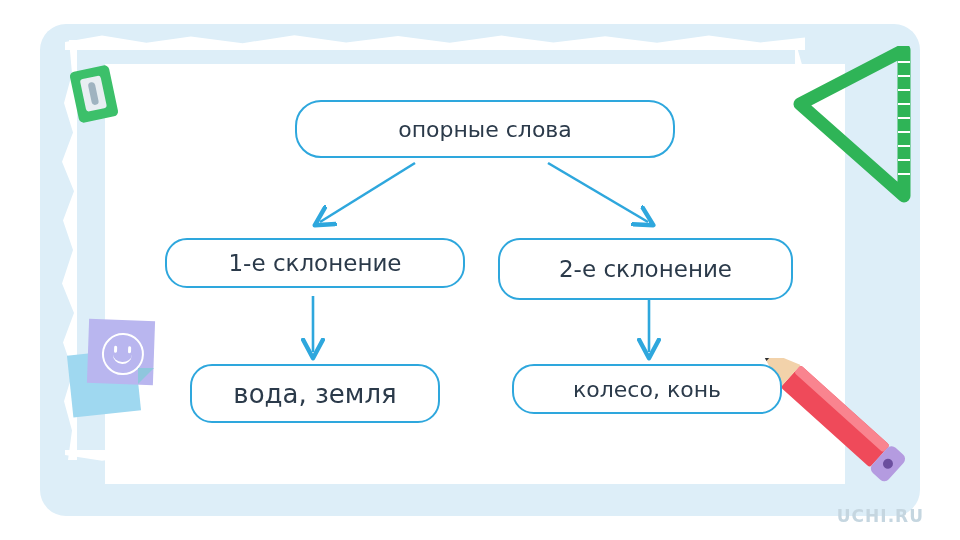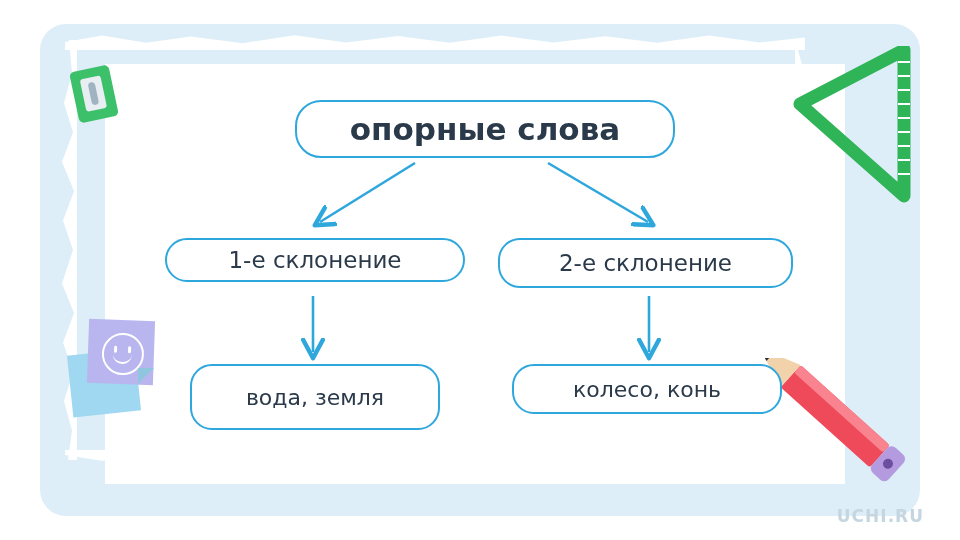"опорные слова" .box-root { font-size: 31px -> 22px; font-weight: bold -> normal }
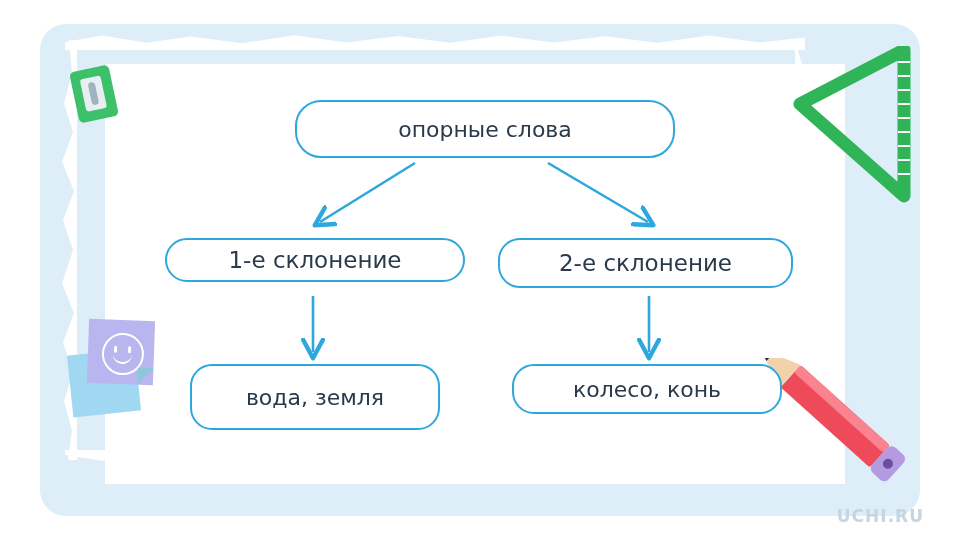"1-е склонение" .box-l1 { height: 44px -> 50px }
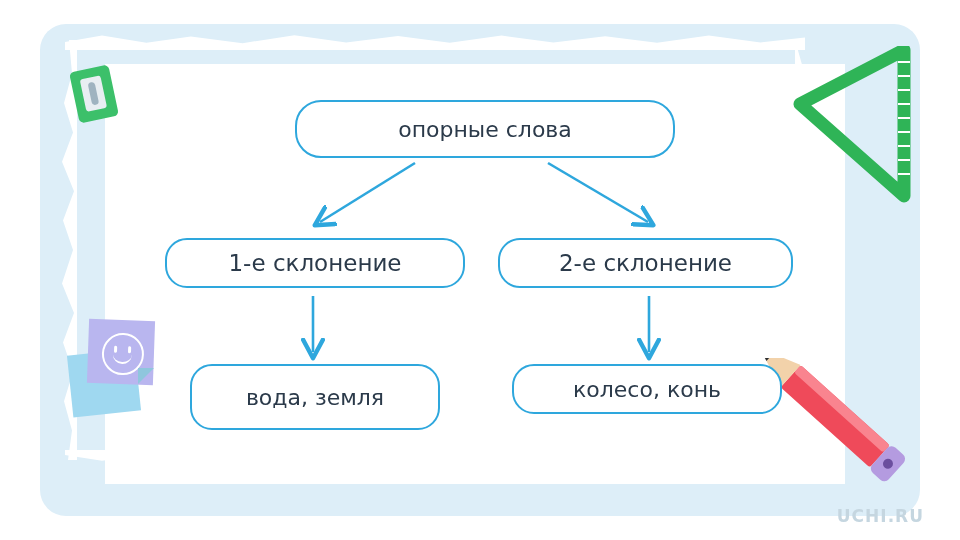"2-е склонение" .box-l2 { height: 50px -> 62px }
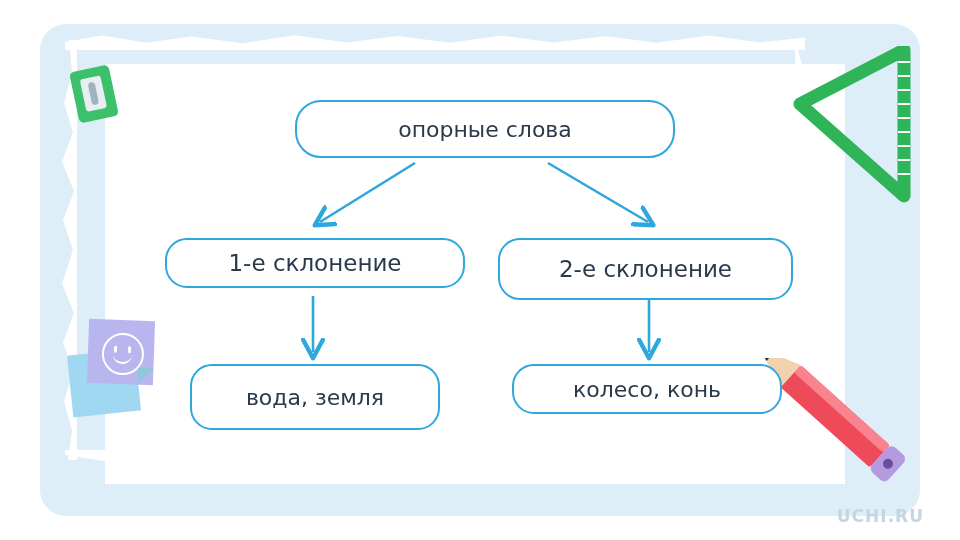"вода, земля" .box-l3 { font-size: 22px -> 26px; height: 66px -> 59px }
